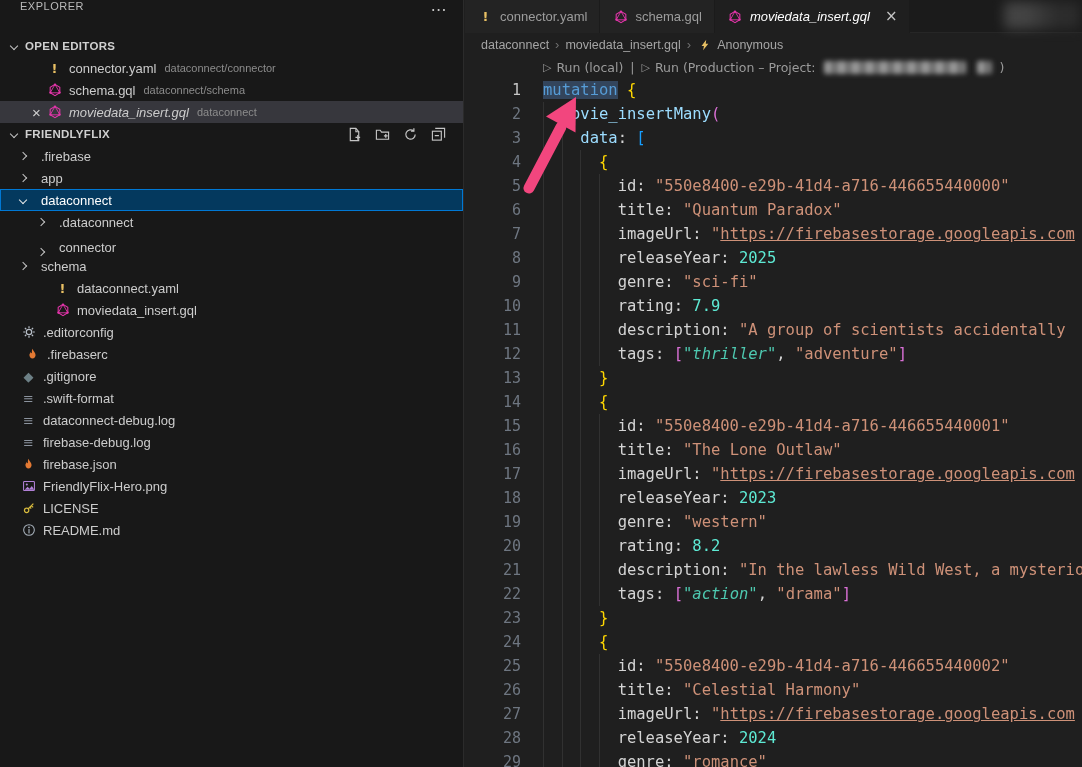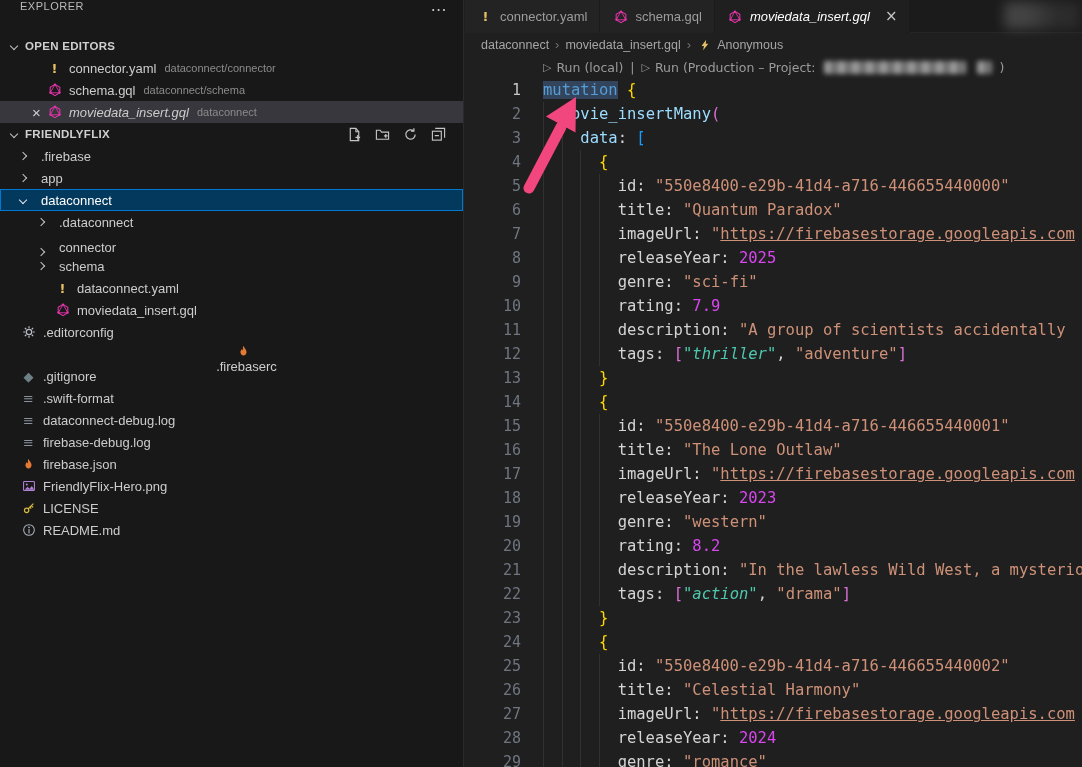"schema" div.tree-row { padding-left: 38px -> 20px }
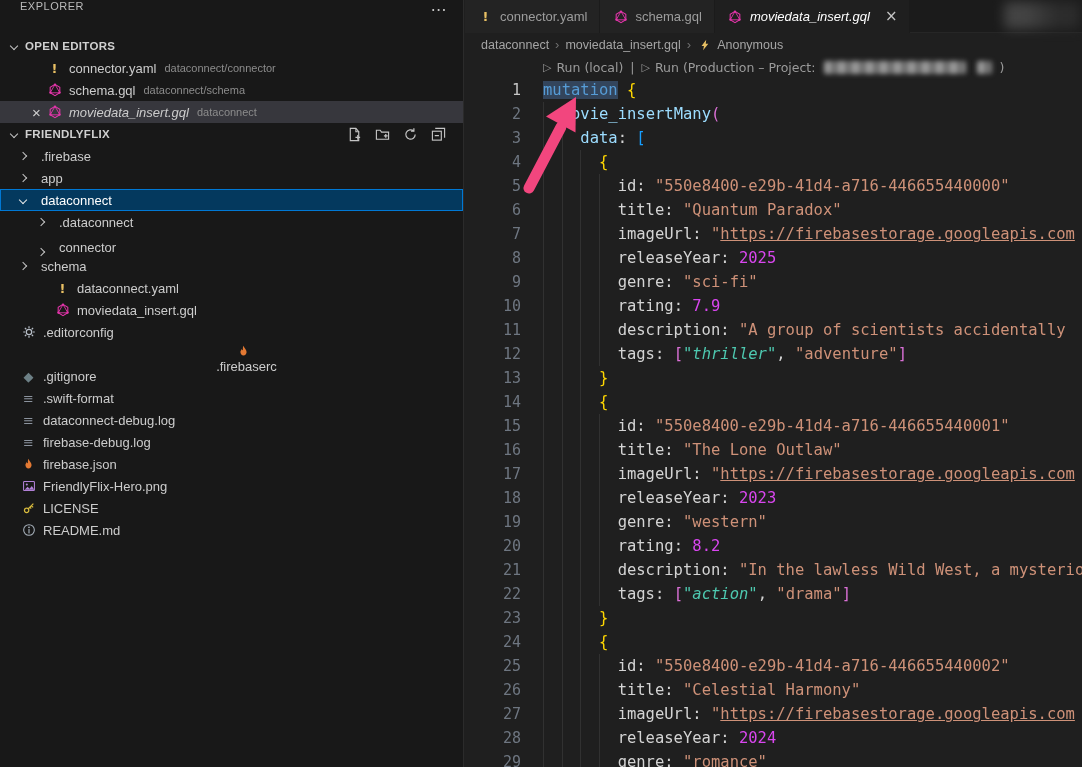"2025" .num { color: #d946ef -> #5eead4 }
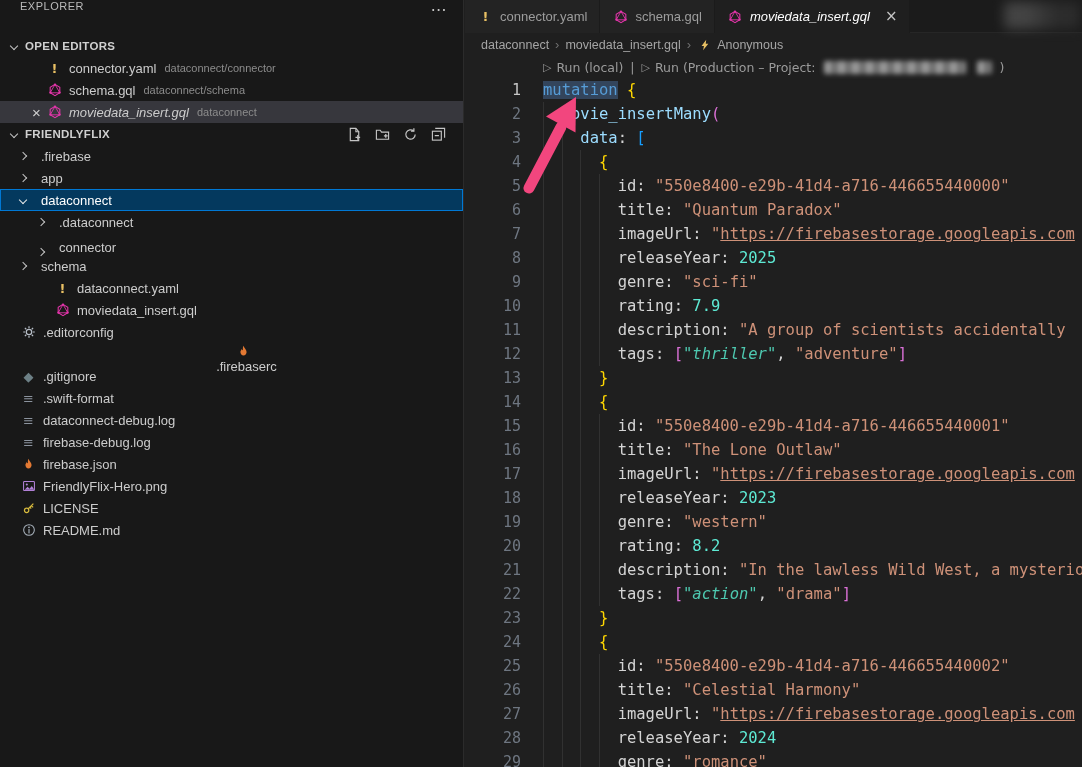".firebaserc" div.tree-row { flex-direction: column -> none }
